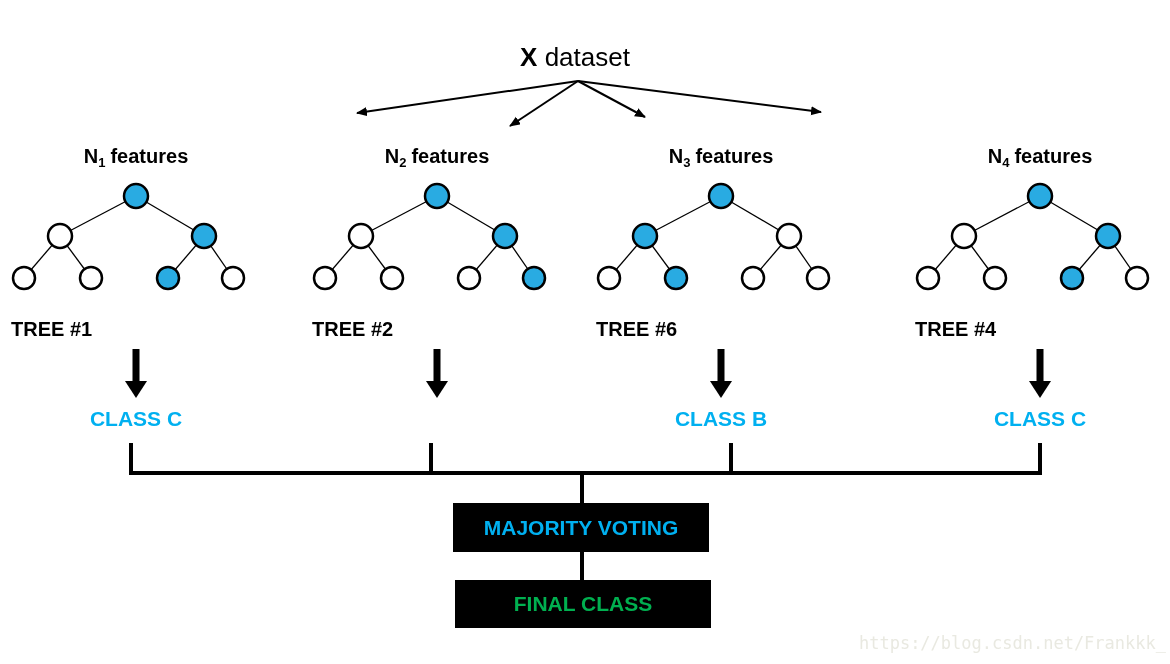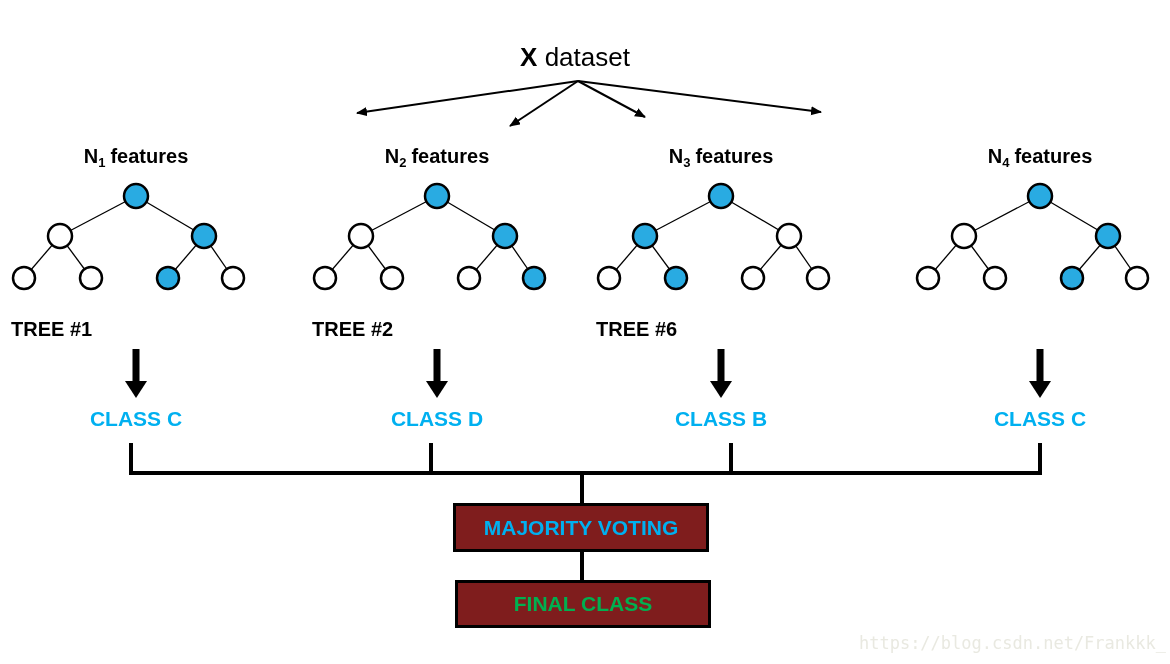"TREE #4" div.tree-label { html: none -> <div>TREE #4</div> }
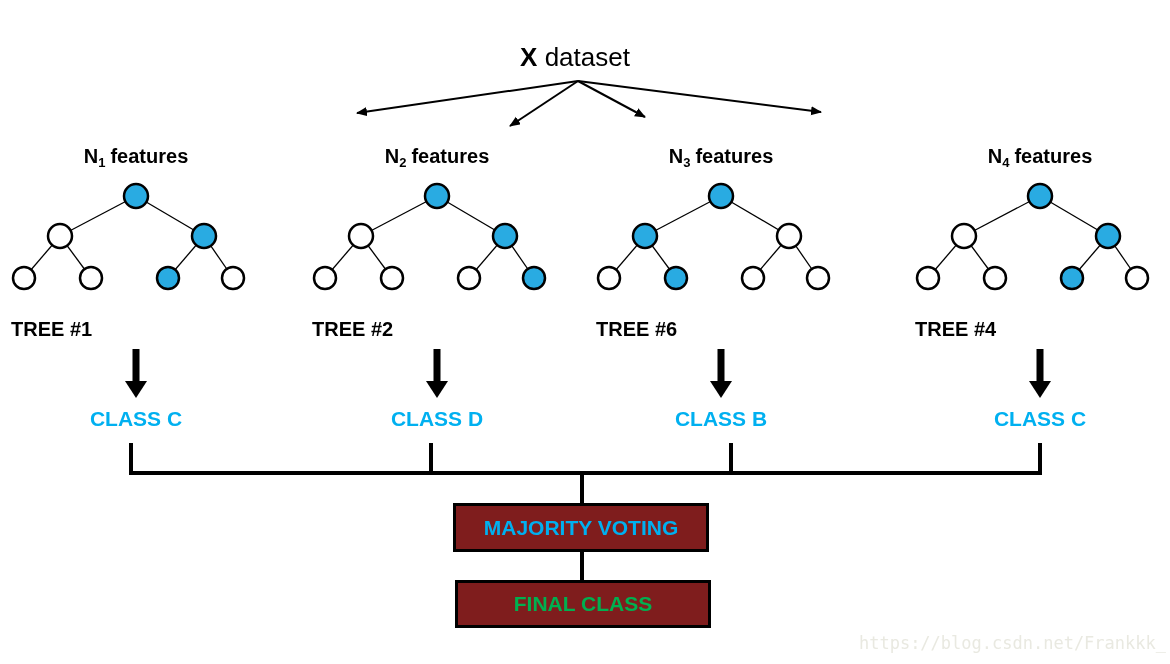"CLASS D" div.class-label { html: <div>CLASS D</div> -> none }
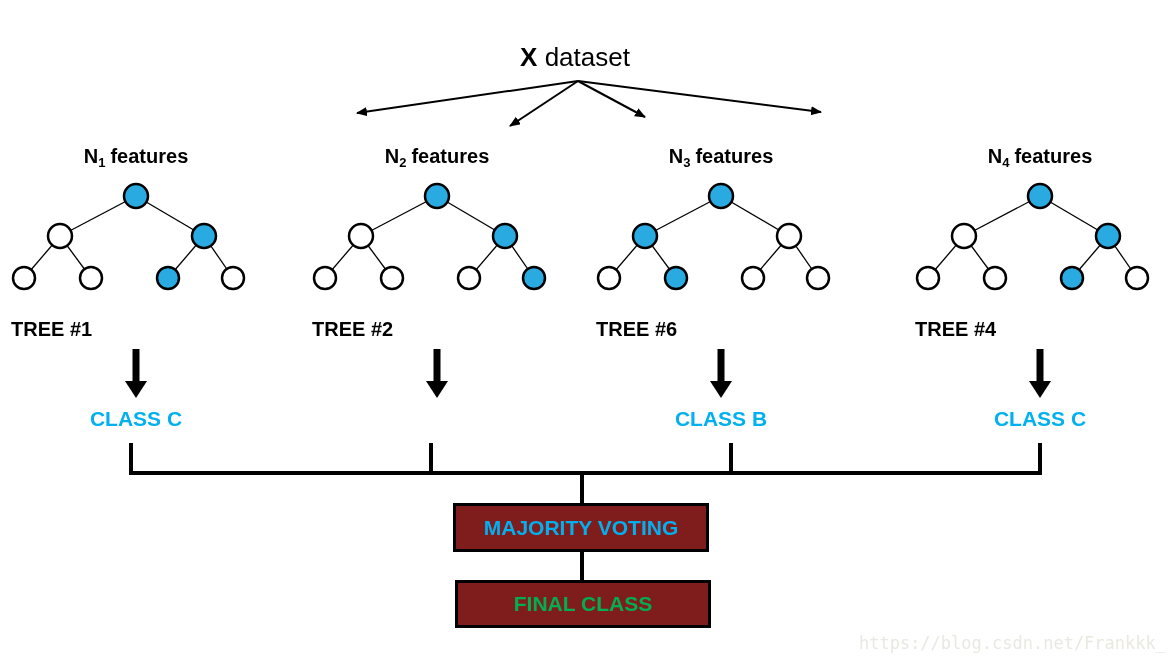"MAJORITY VOTING" .vote-box { background: #7f1d1d -> #000000 }
